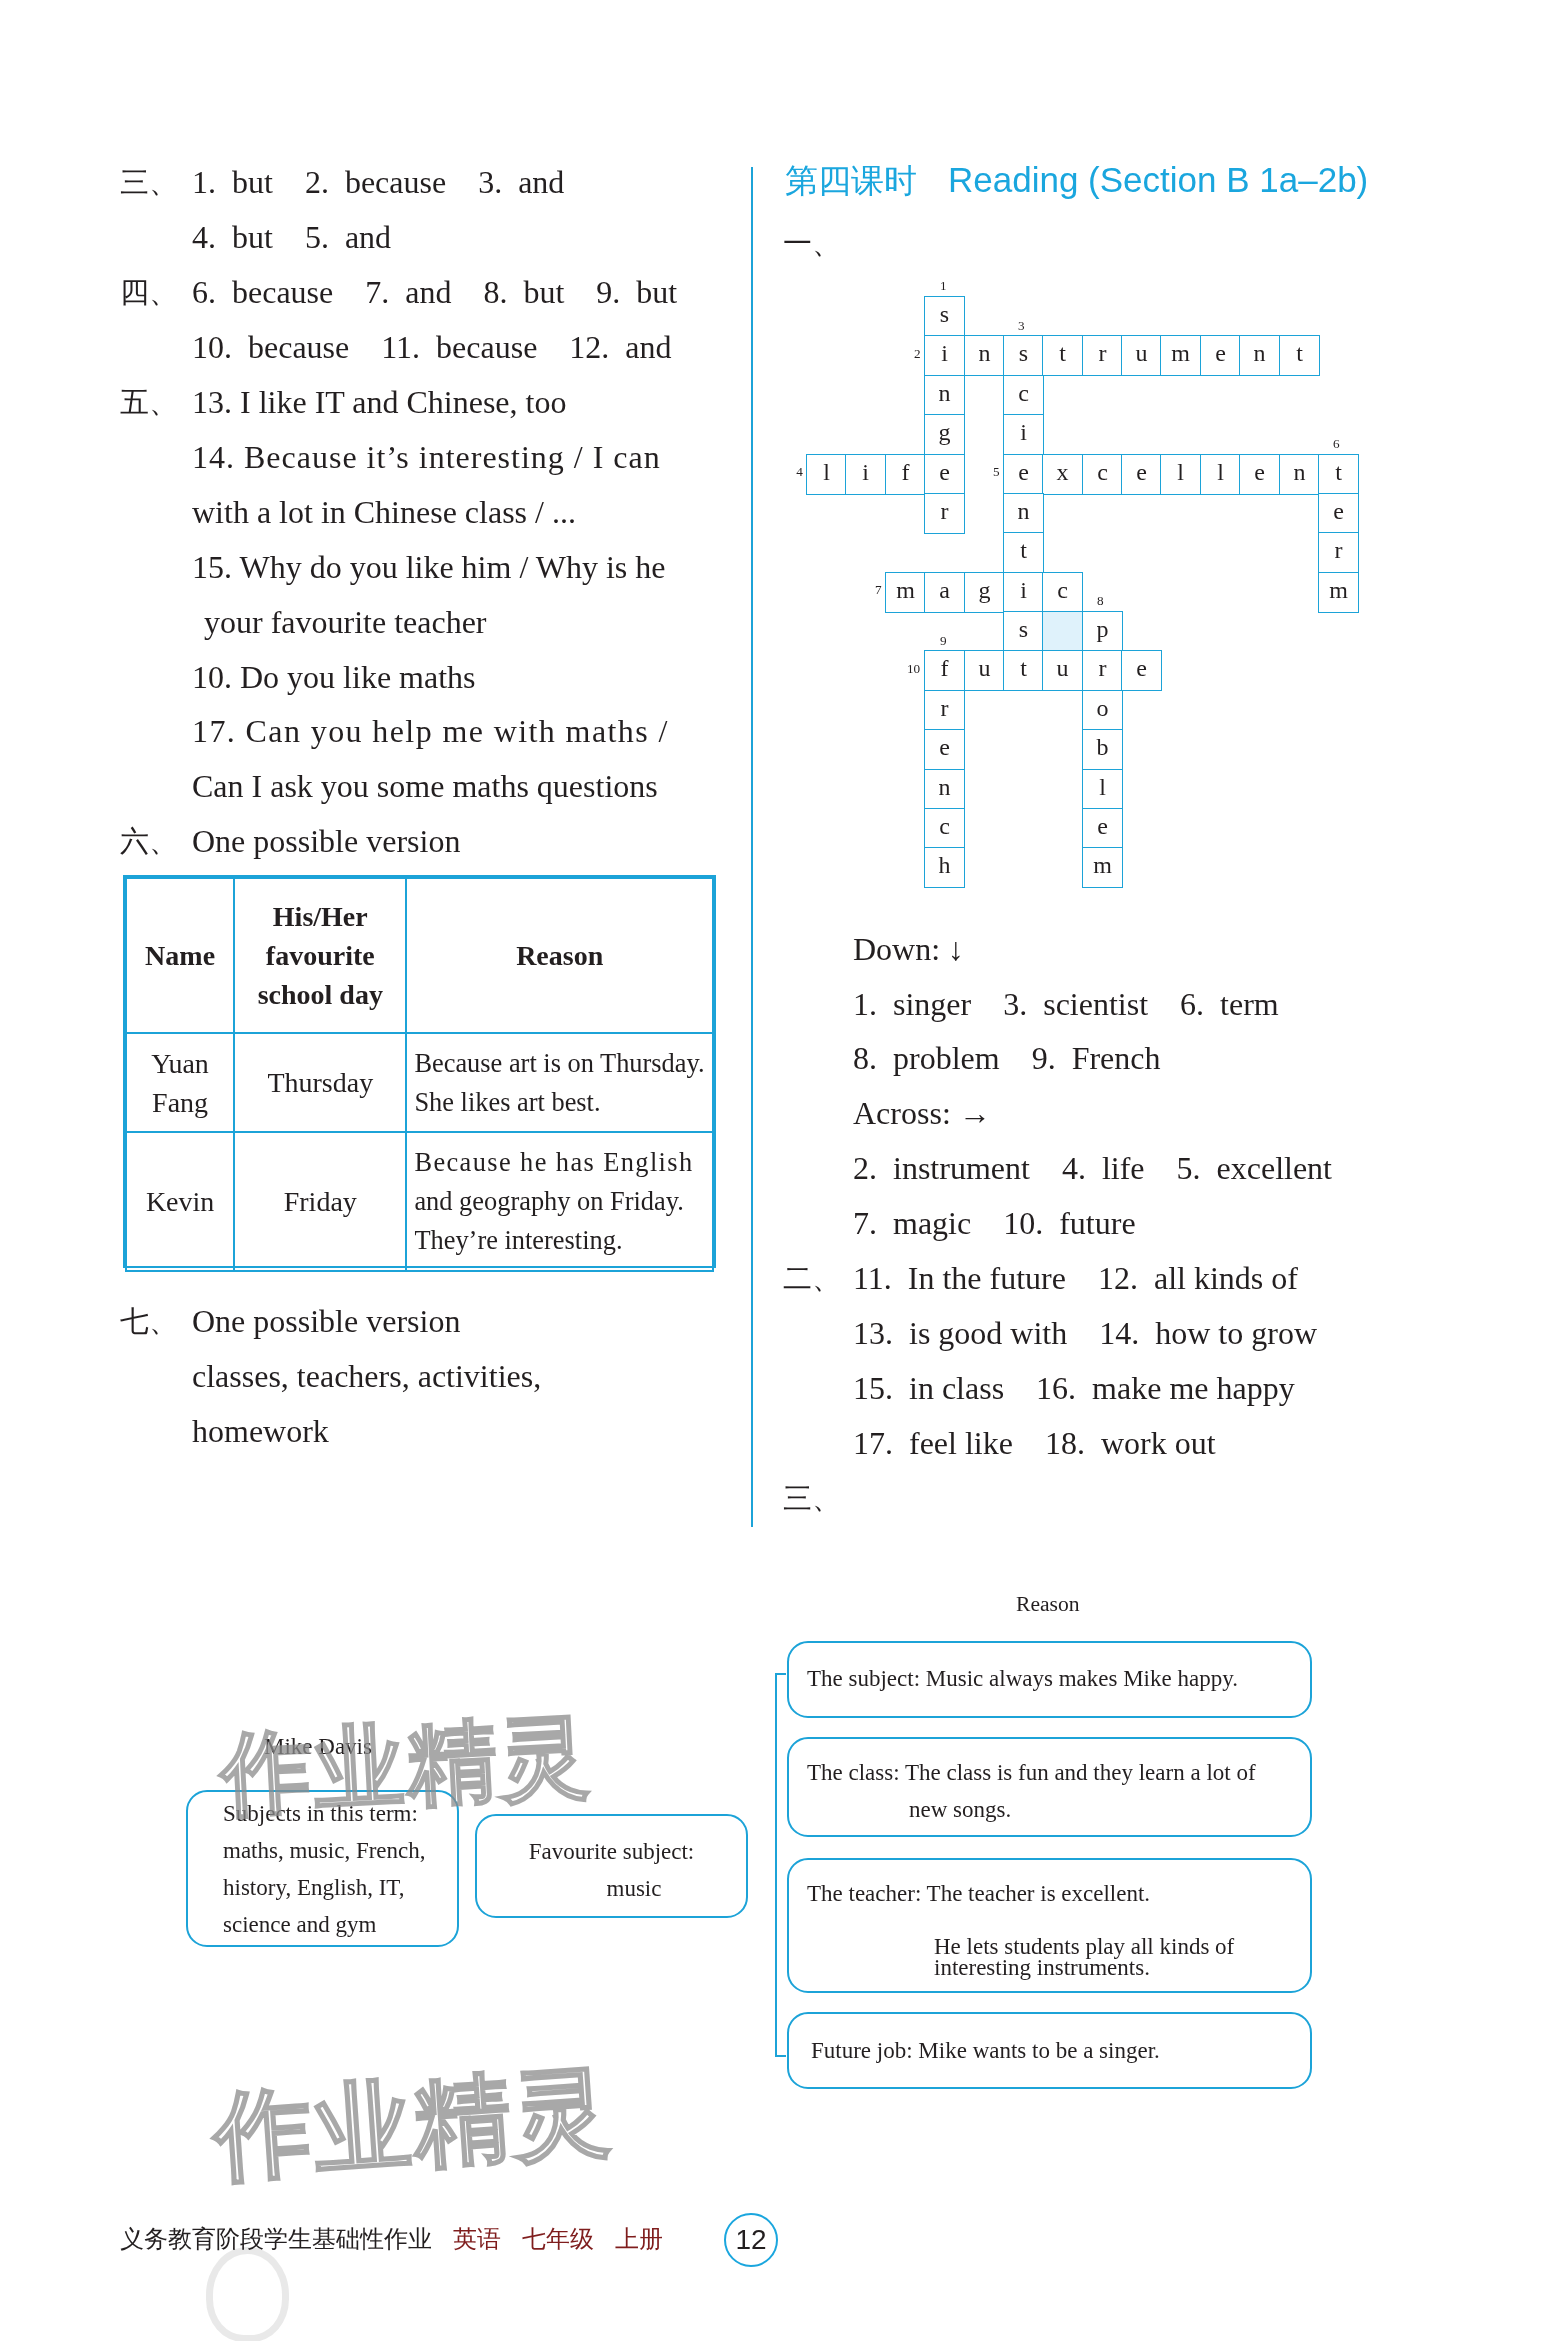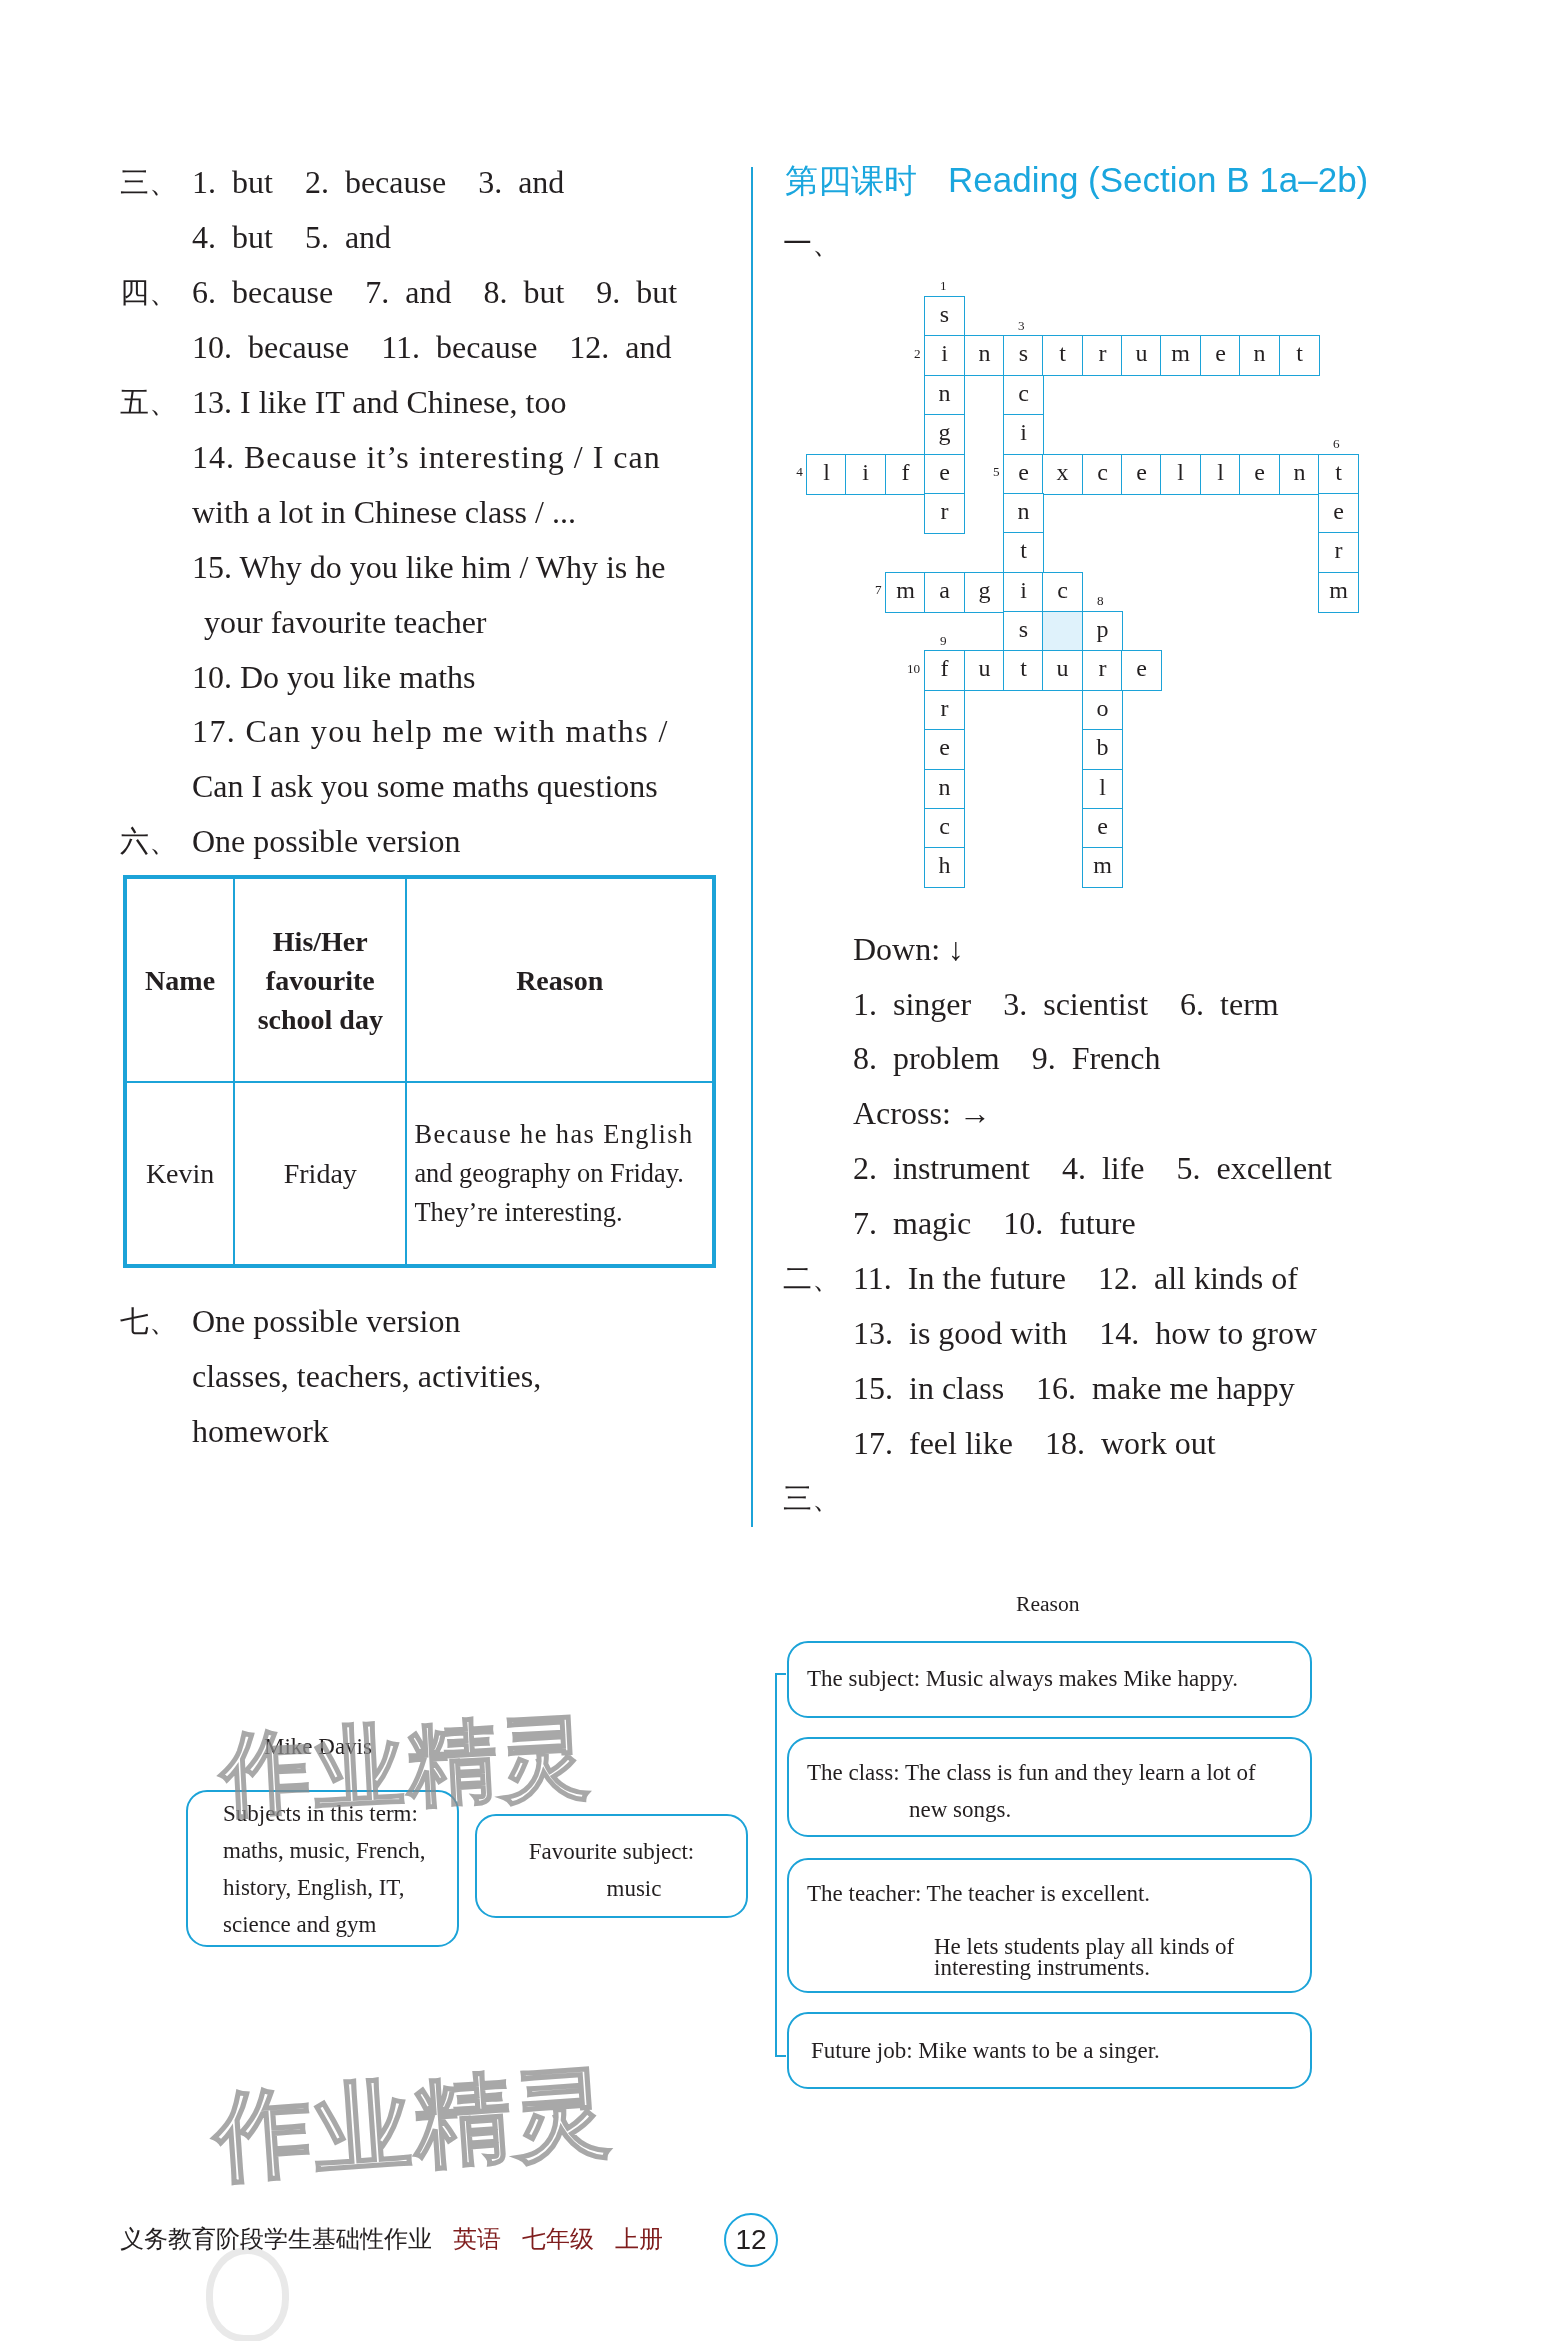"Yuan" tr { html: none -> <tr> <td> <div>Yuan</div> <div>Fang</div> </td> <td>Thursday</td> <td> <div>Because art is on Thursday.</div> <div>She likes art best.</div> </td> </tr> }
